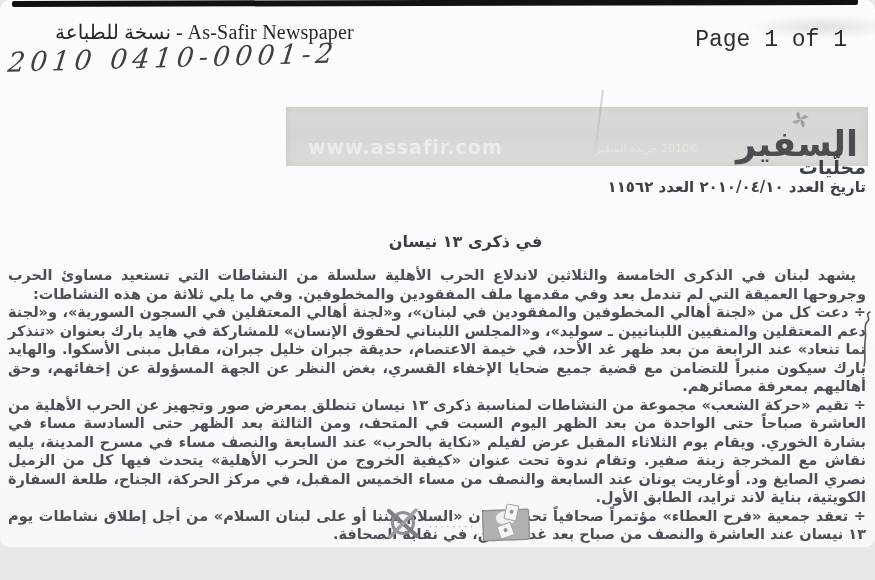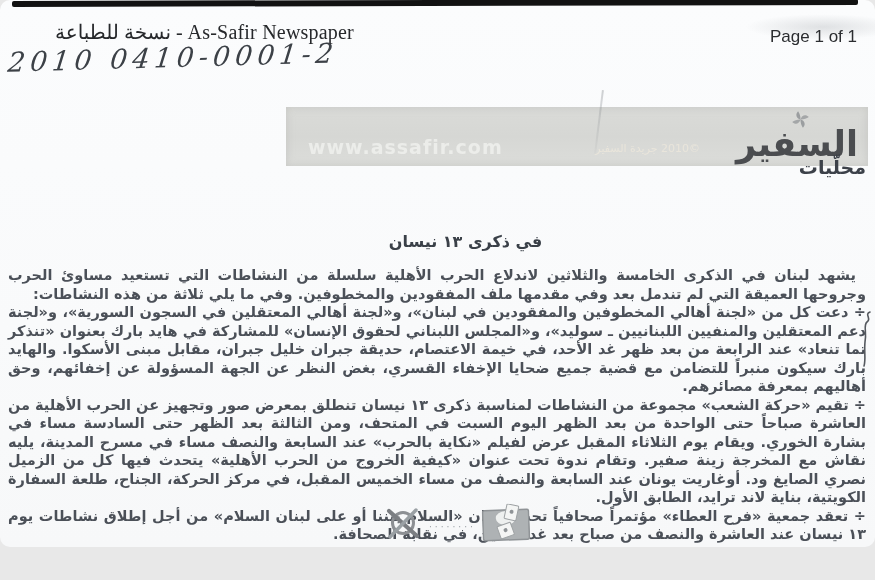"Page 1 of 1" .page-indicator { font-family: Liberation Sans, sans-serif -> Liberation Mono, monospace; font-size: 17px -> 23px; right: 18px -> 28px }
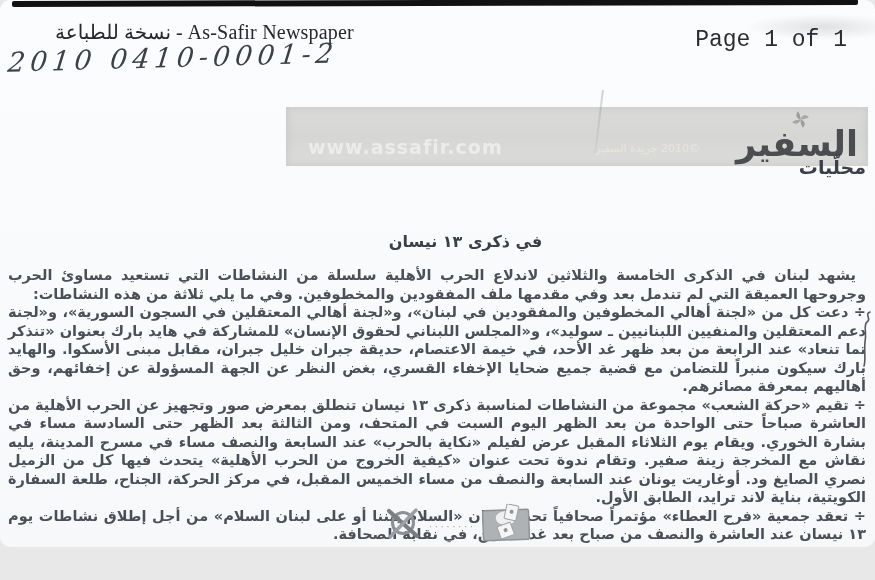"تاريخ العدد ٢٠١٠/٠٤/١٠ العدد ١١٥٦٢" div.issue-line { html: none -> <div> <span>تاريخ العدد</span> <span>٢٠١٠/٠٤/١٠</span> <span>العدد</span> <span>١١٥٦٢</span> </div> }
